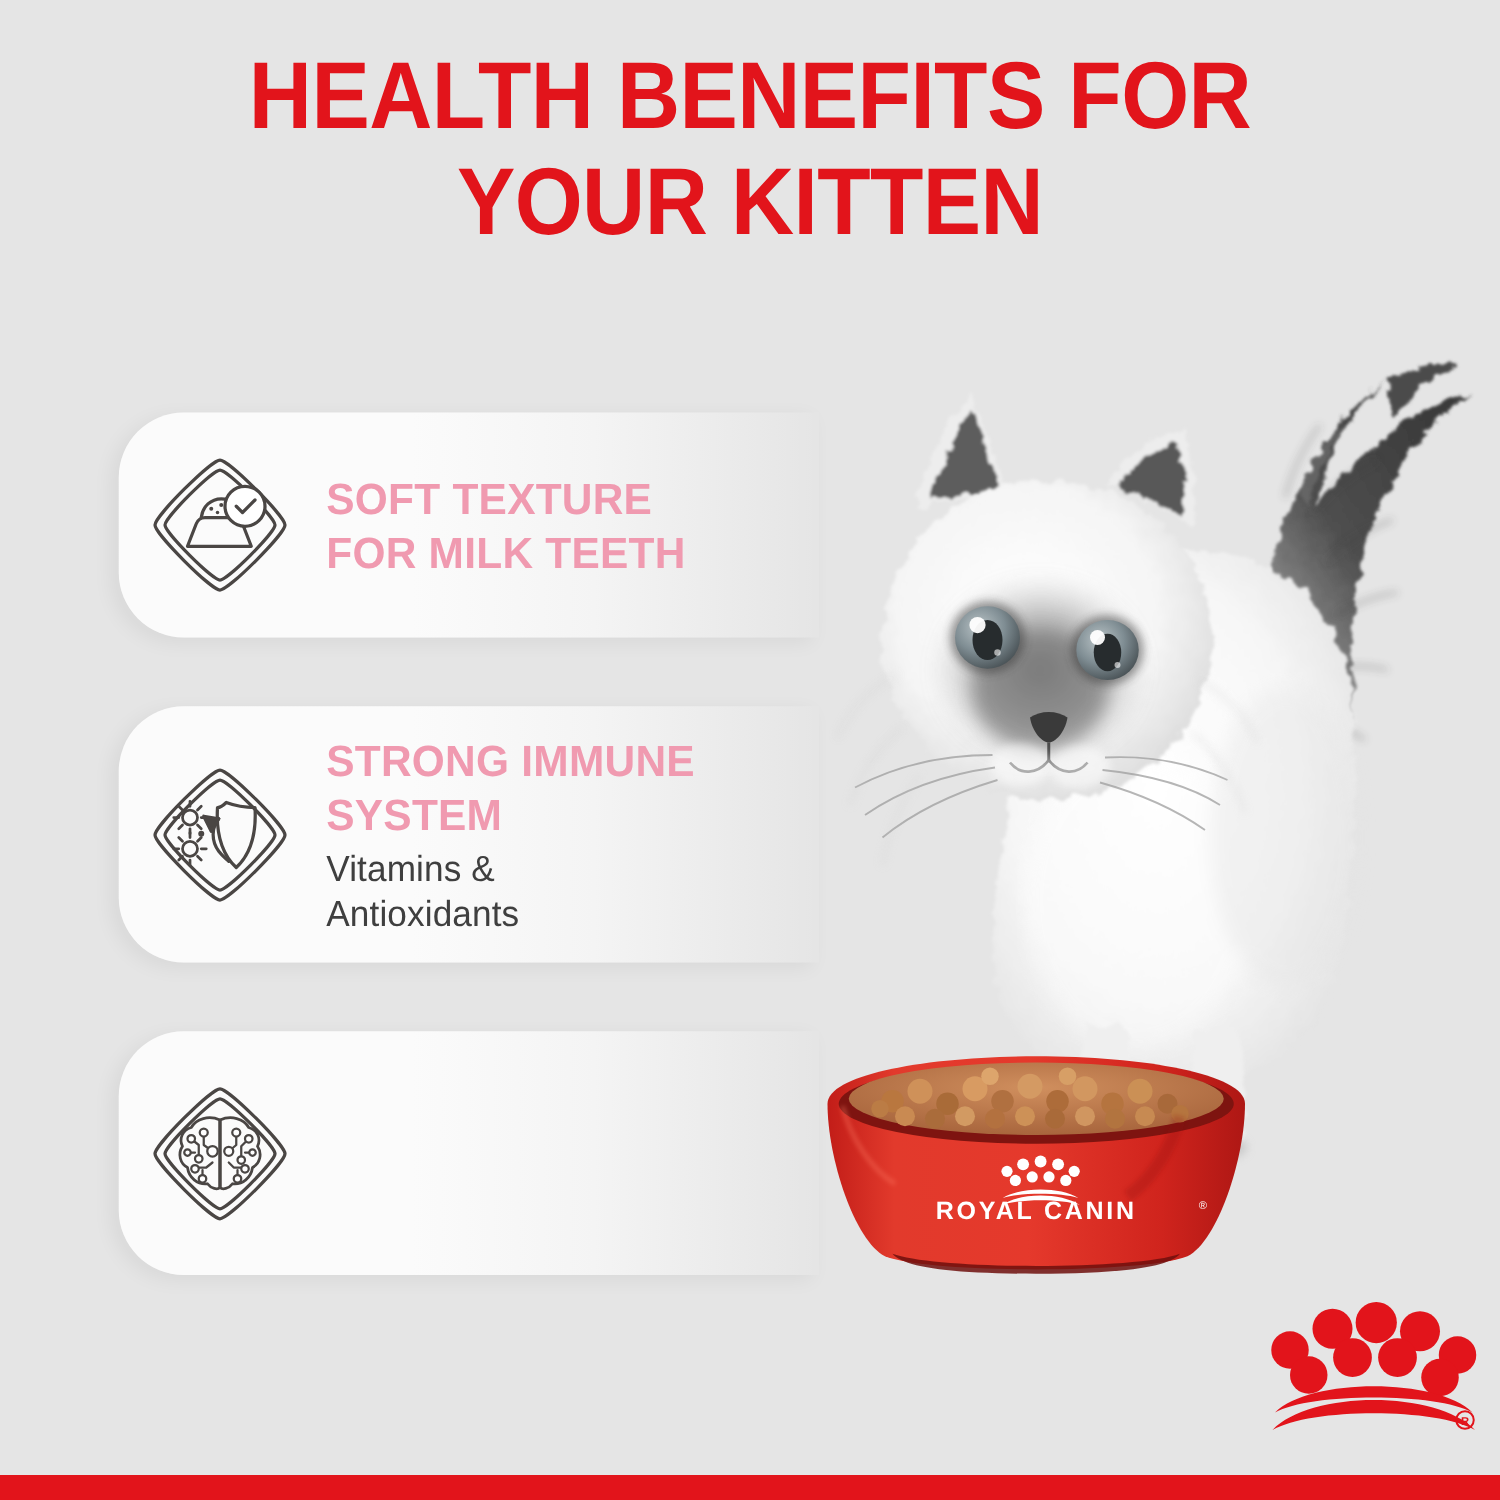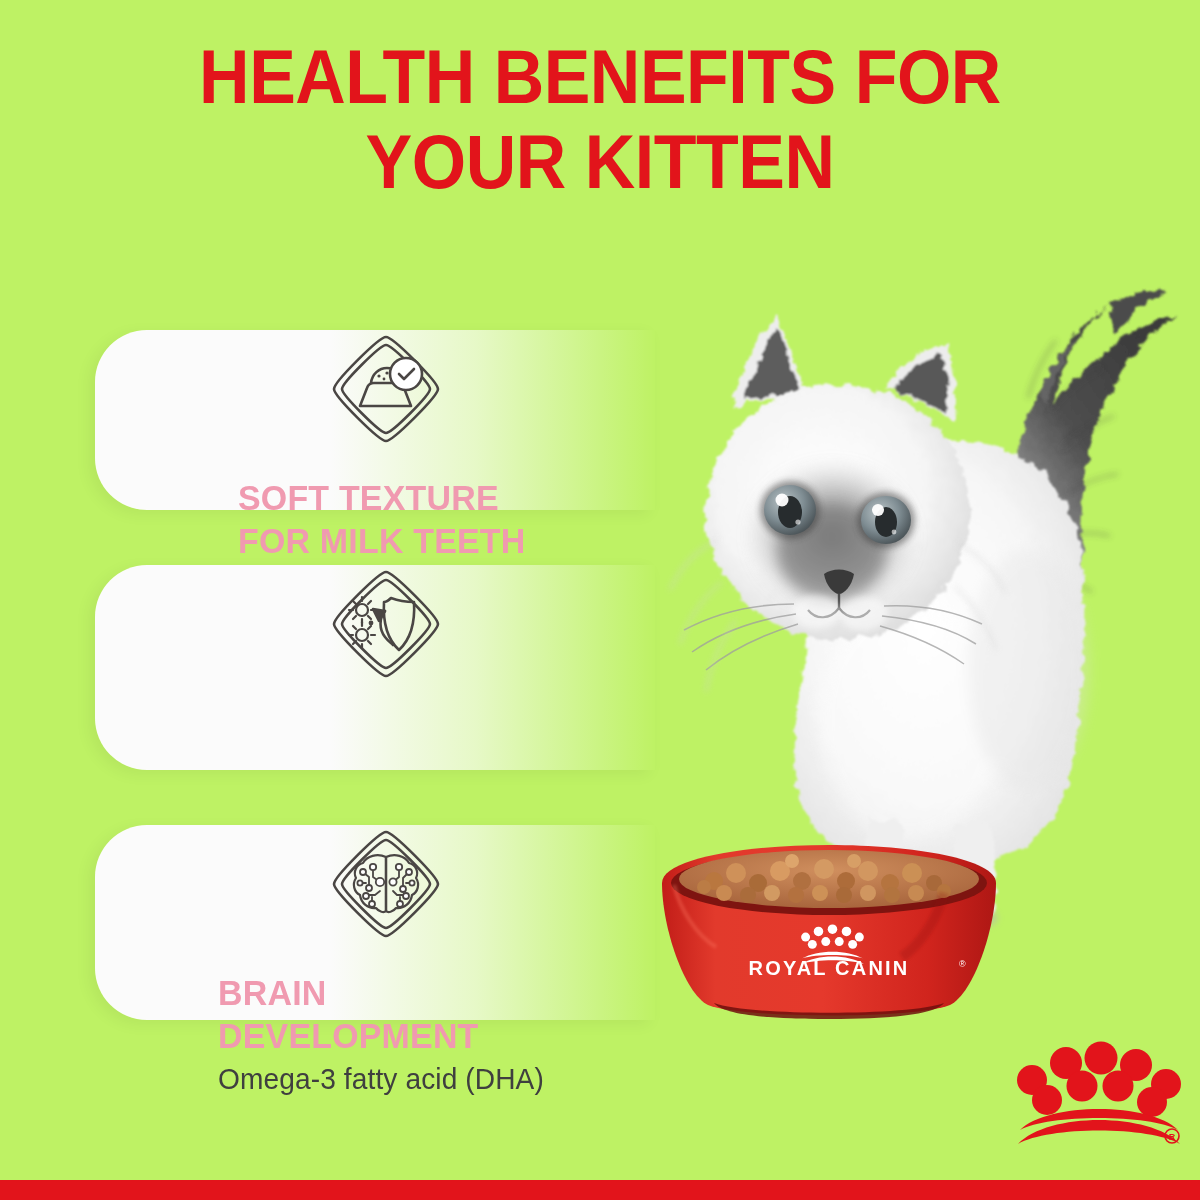"HEALTH BENEFITS FOR" .stage { background: #bef264 -> #e5e5e5 }
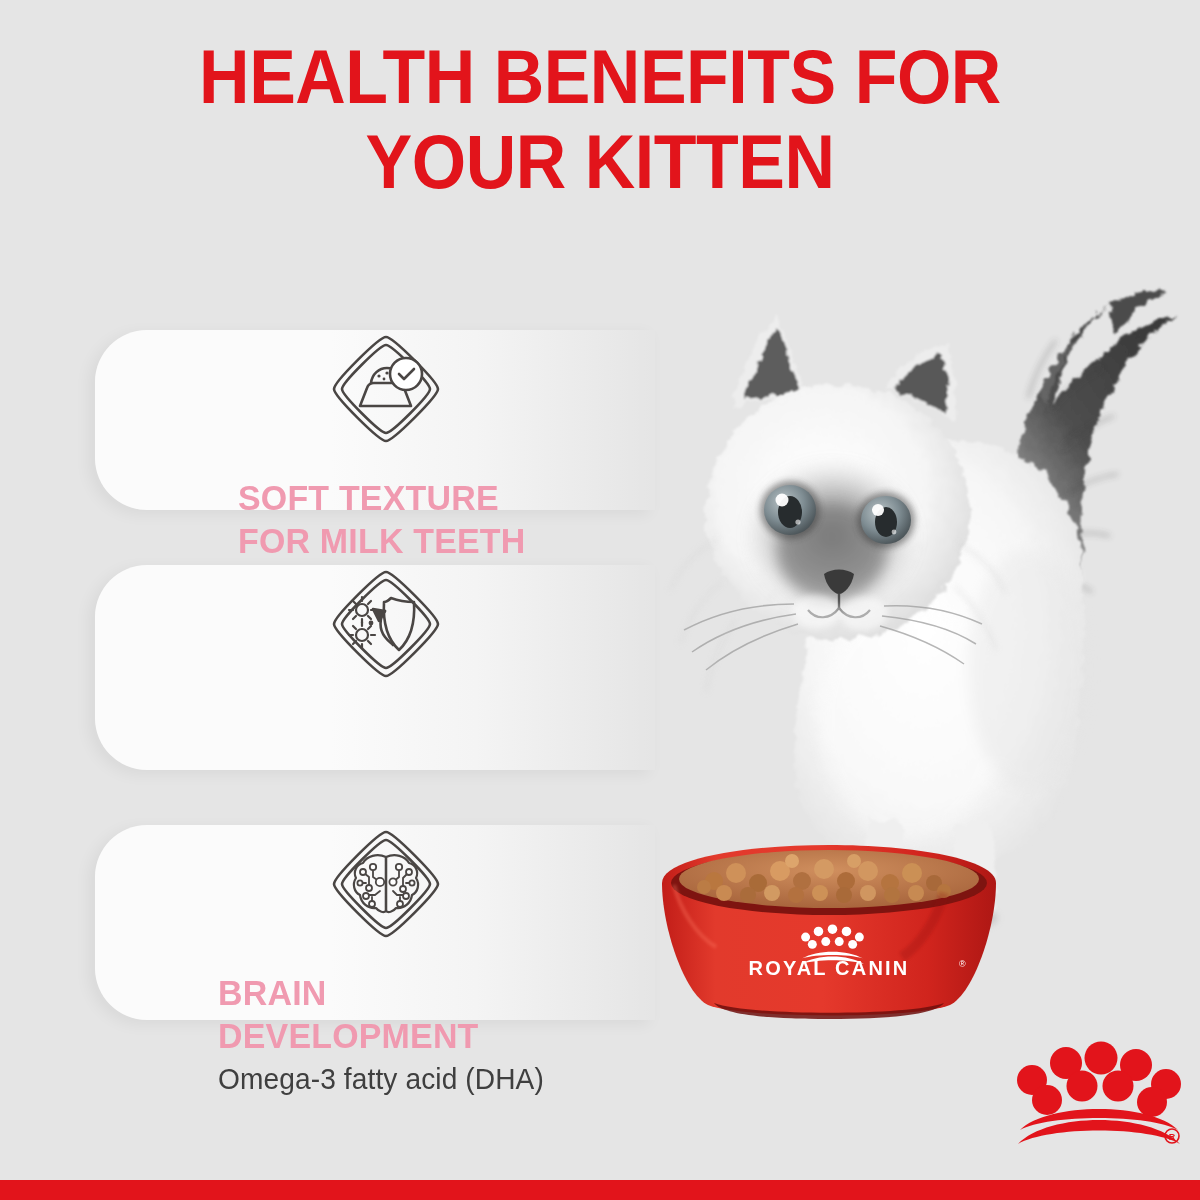"SOFT TEXTURE" .card-inner { flex-direction: column -> none }
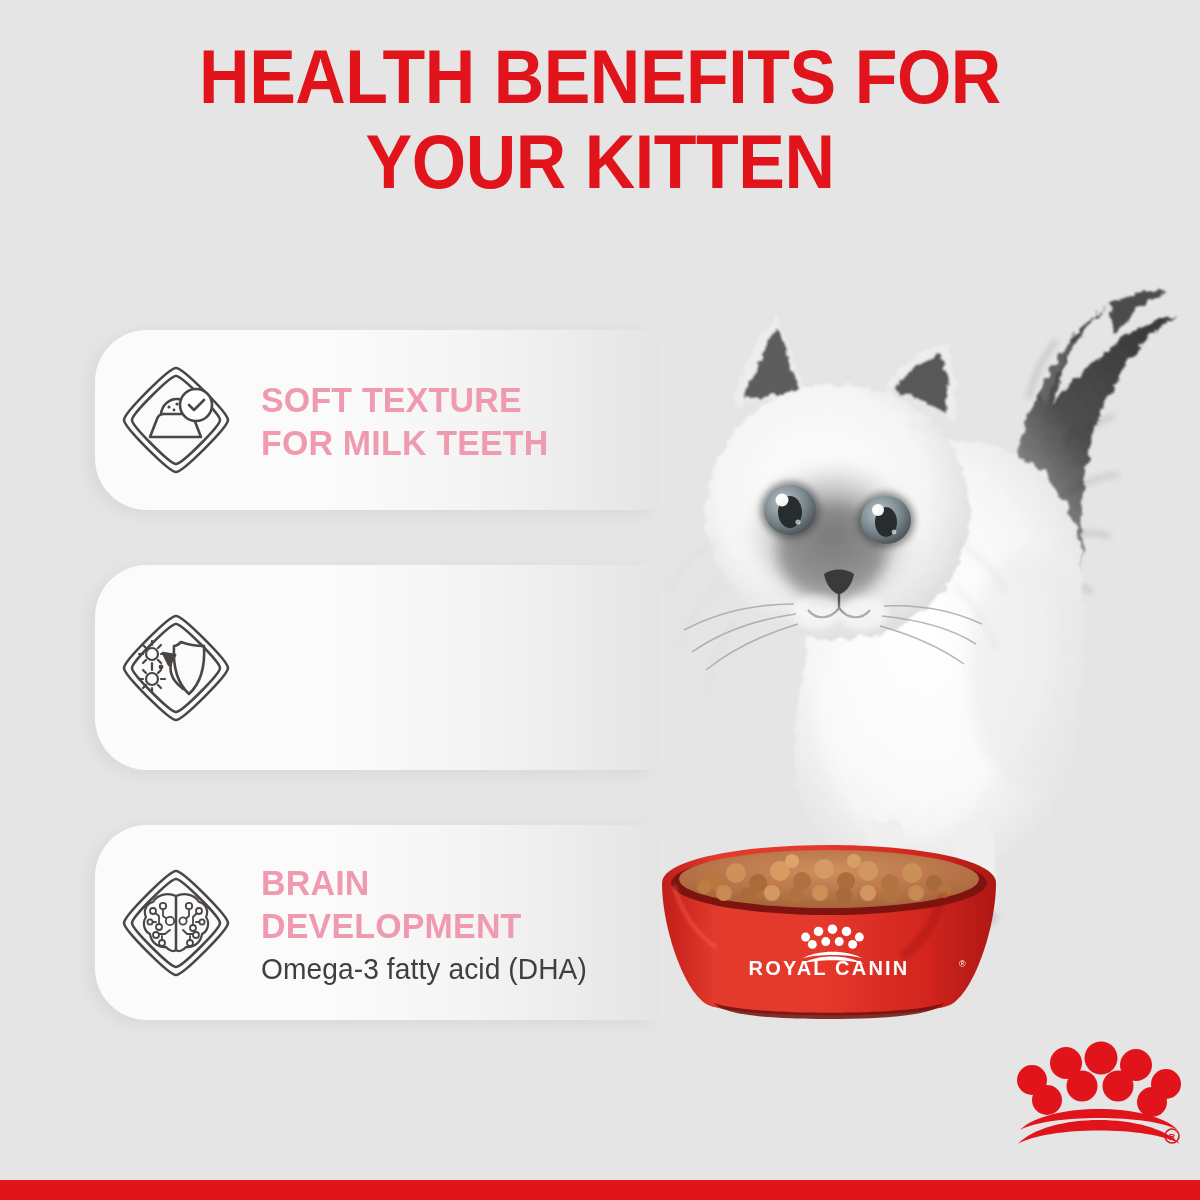"STRONG IMMUNE" div.benefit-text { html: none -> <div> <div>STRONG IMMUNE SYSTEM</div> <div>Vitamins &amp; Antioxidants</div> </div> }
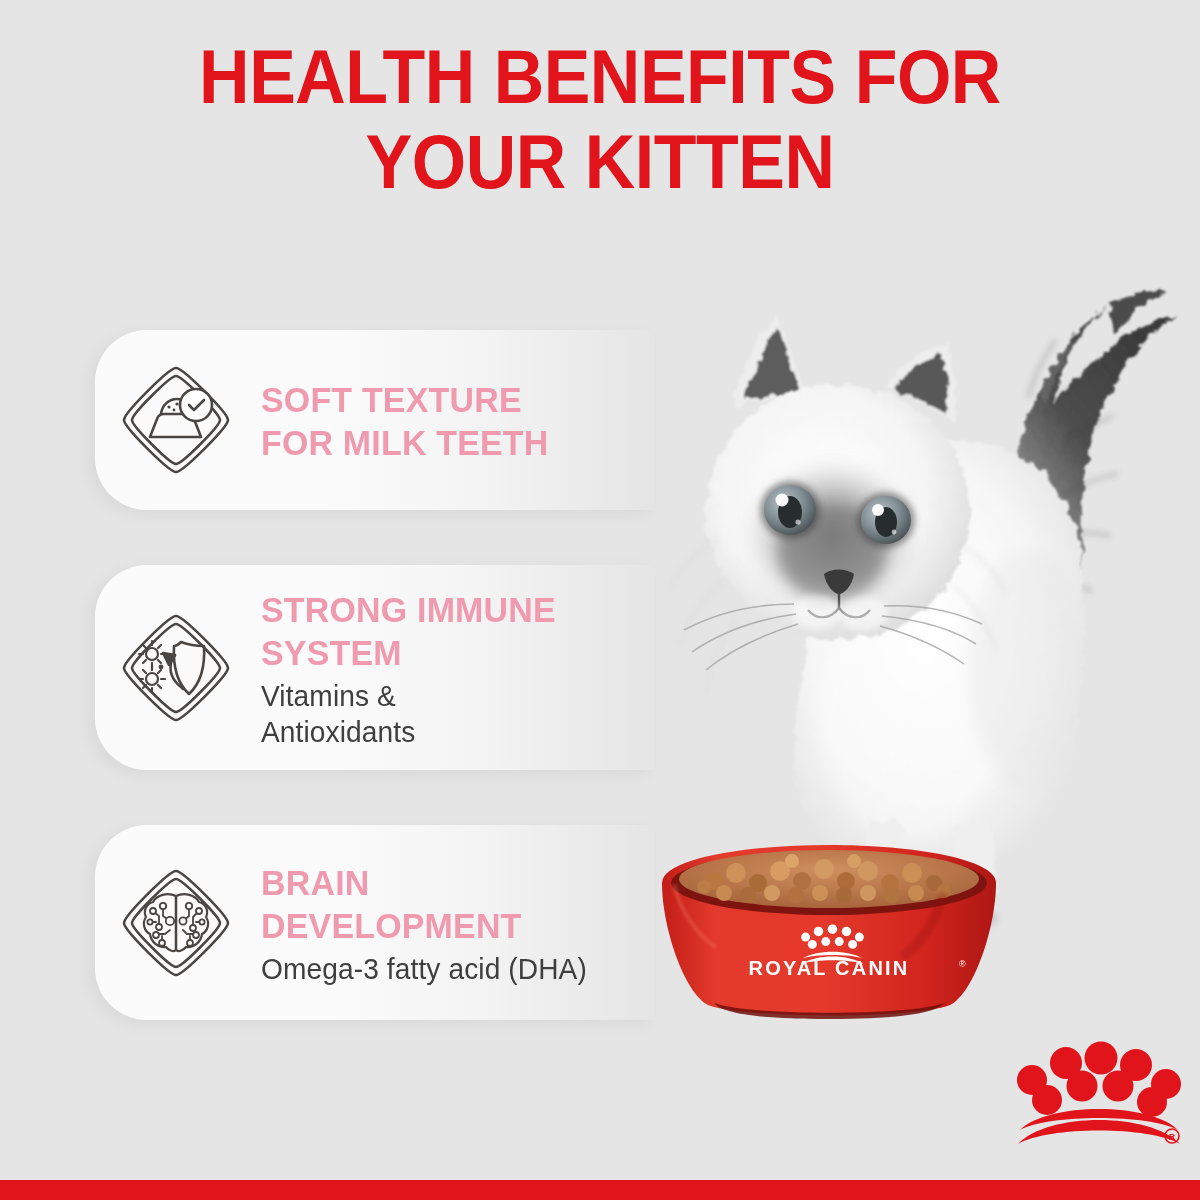"BRAIN" div.benefit-text { html: <div> <div>BRAIN DEVELOPMENT</div> <div>Omega-3 fatty acid (DHA)</div> </div> -> none }
